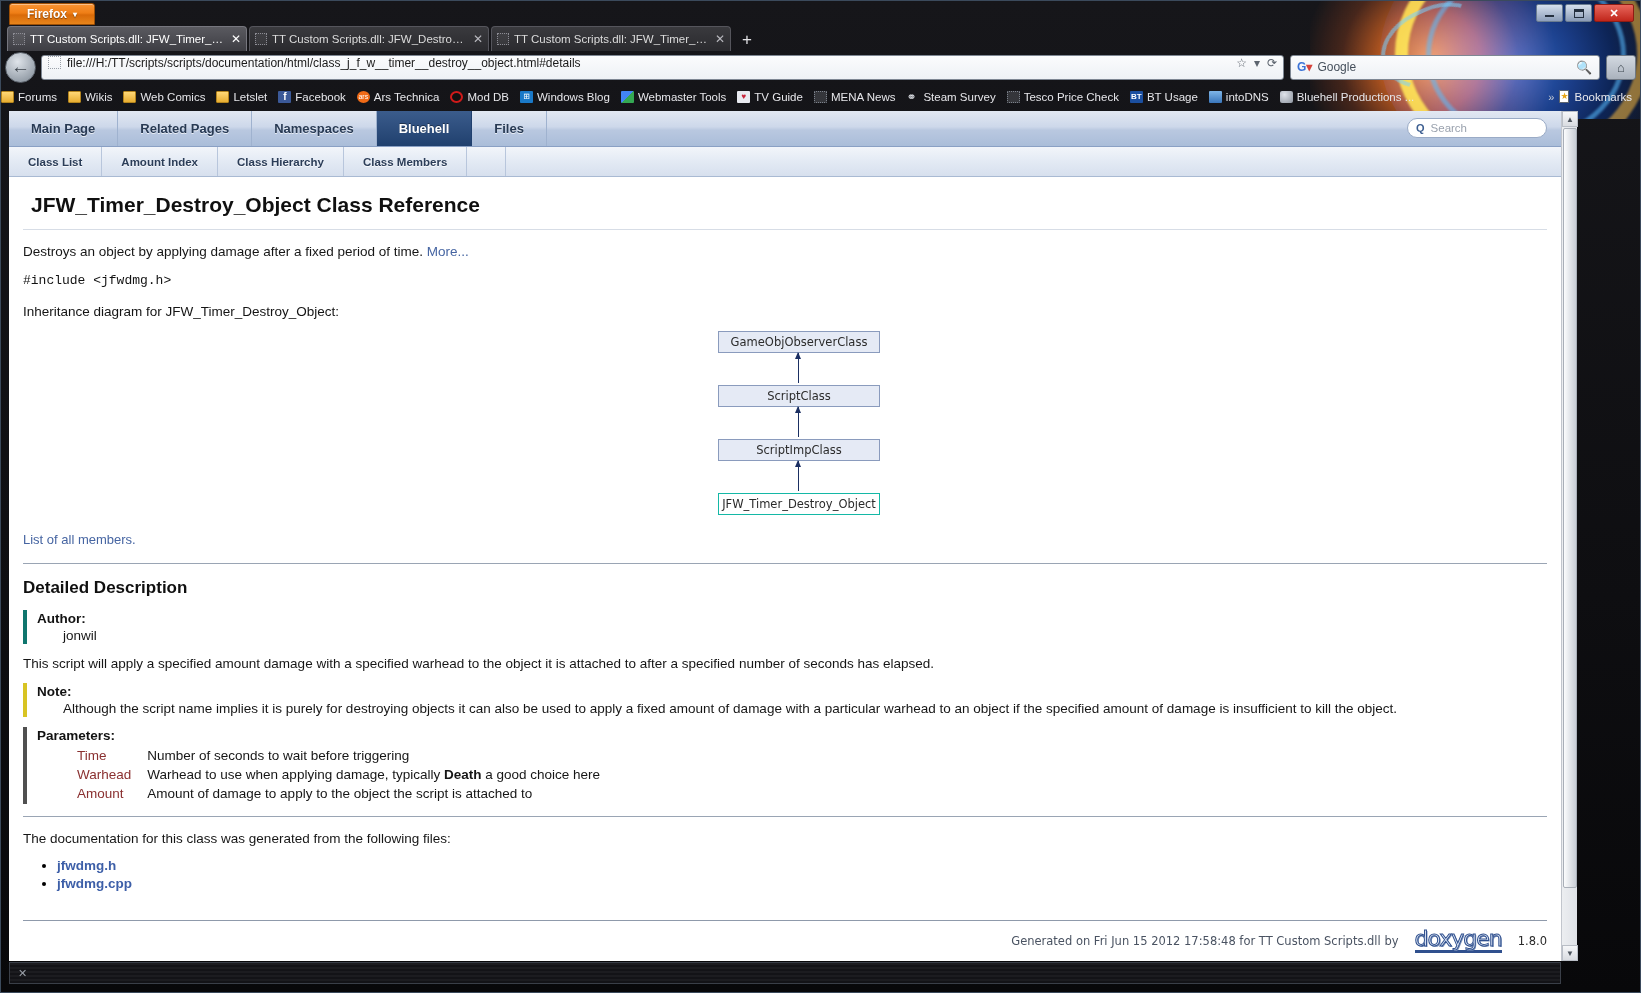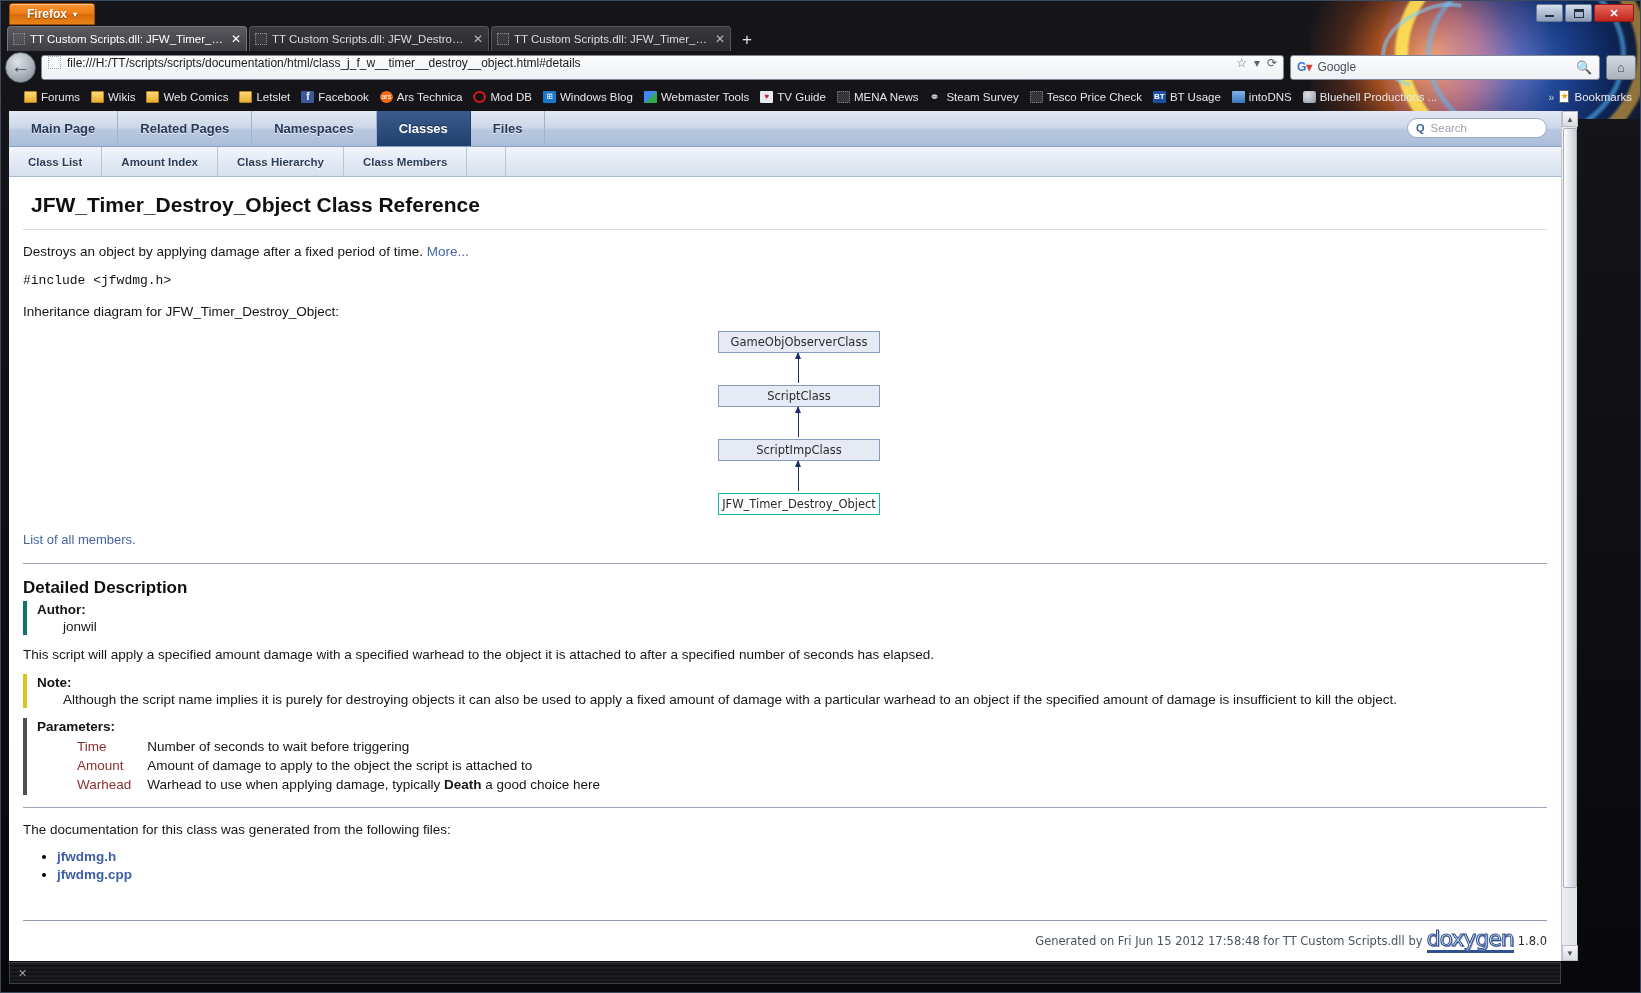"Forums" #bookmarks { padding-left: 23px -> 0 }
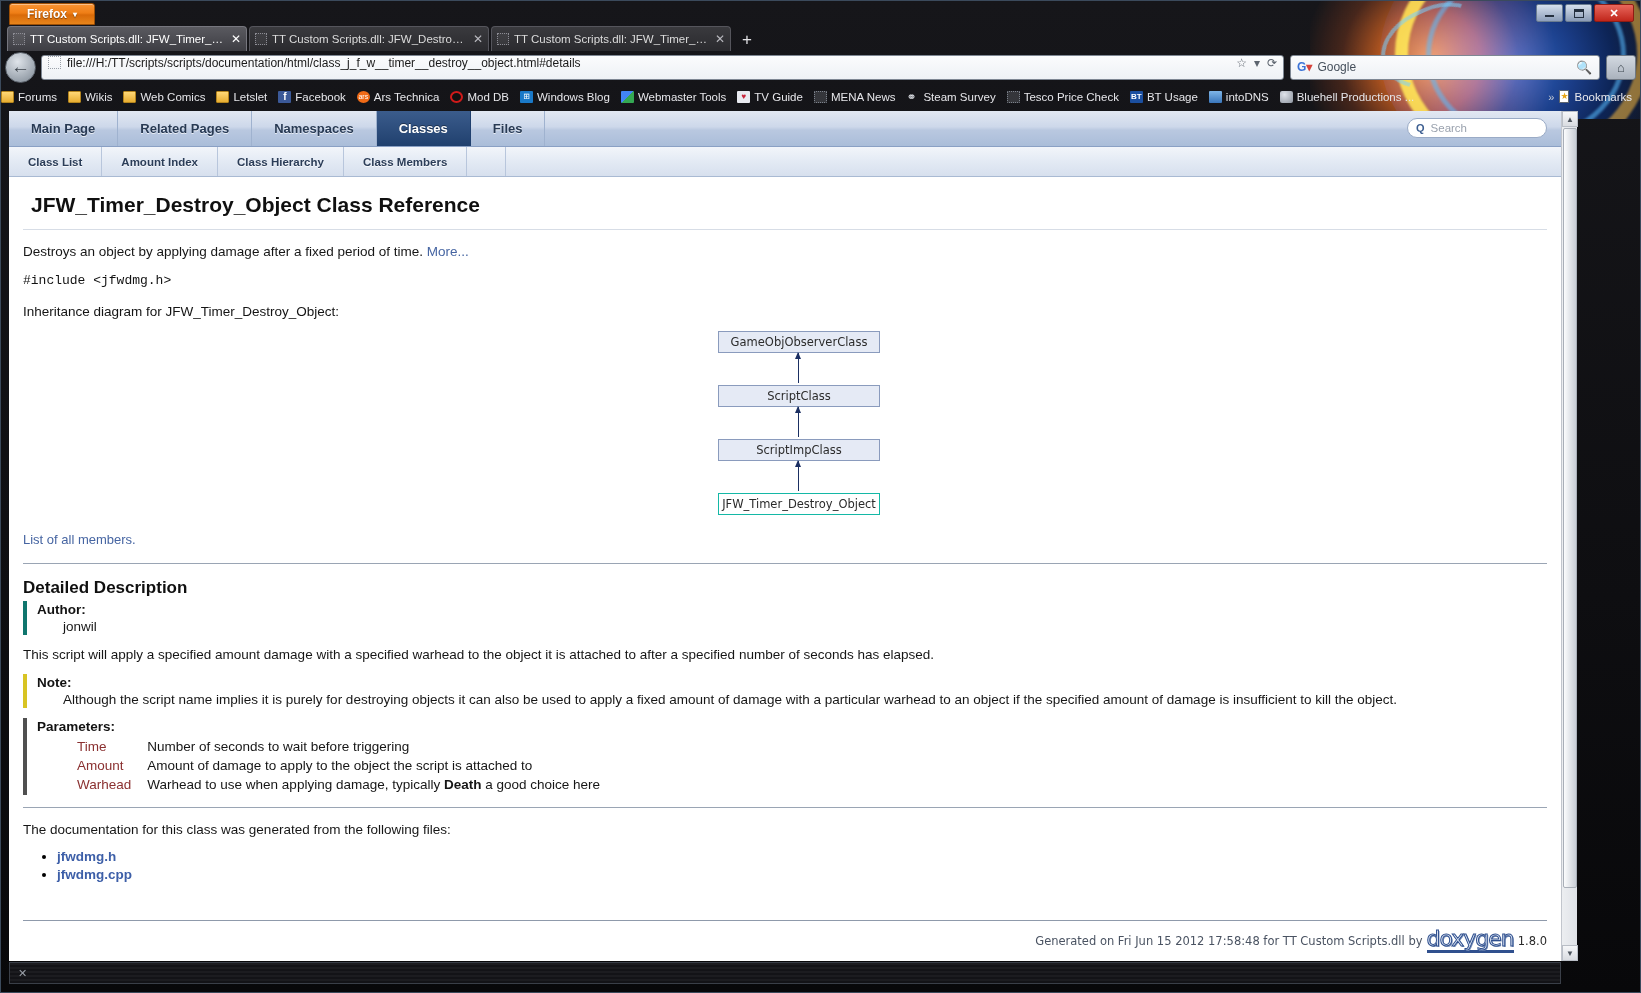"Classes" div.t { text: Classes -> Bluehell }
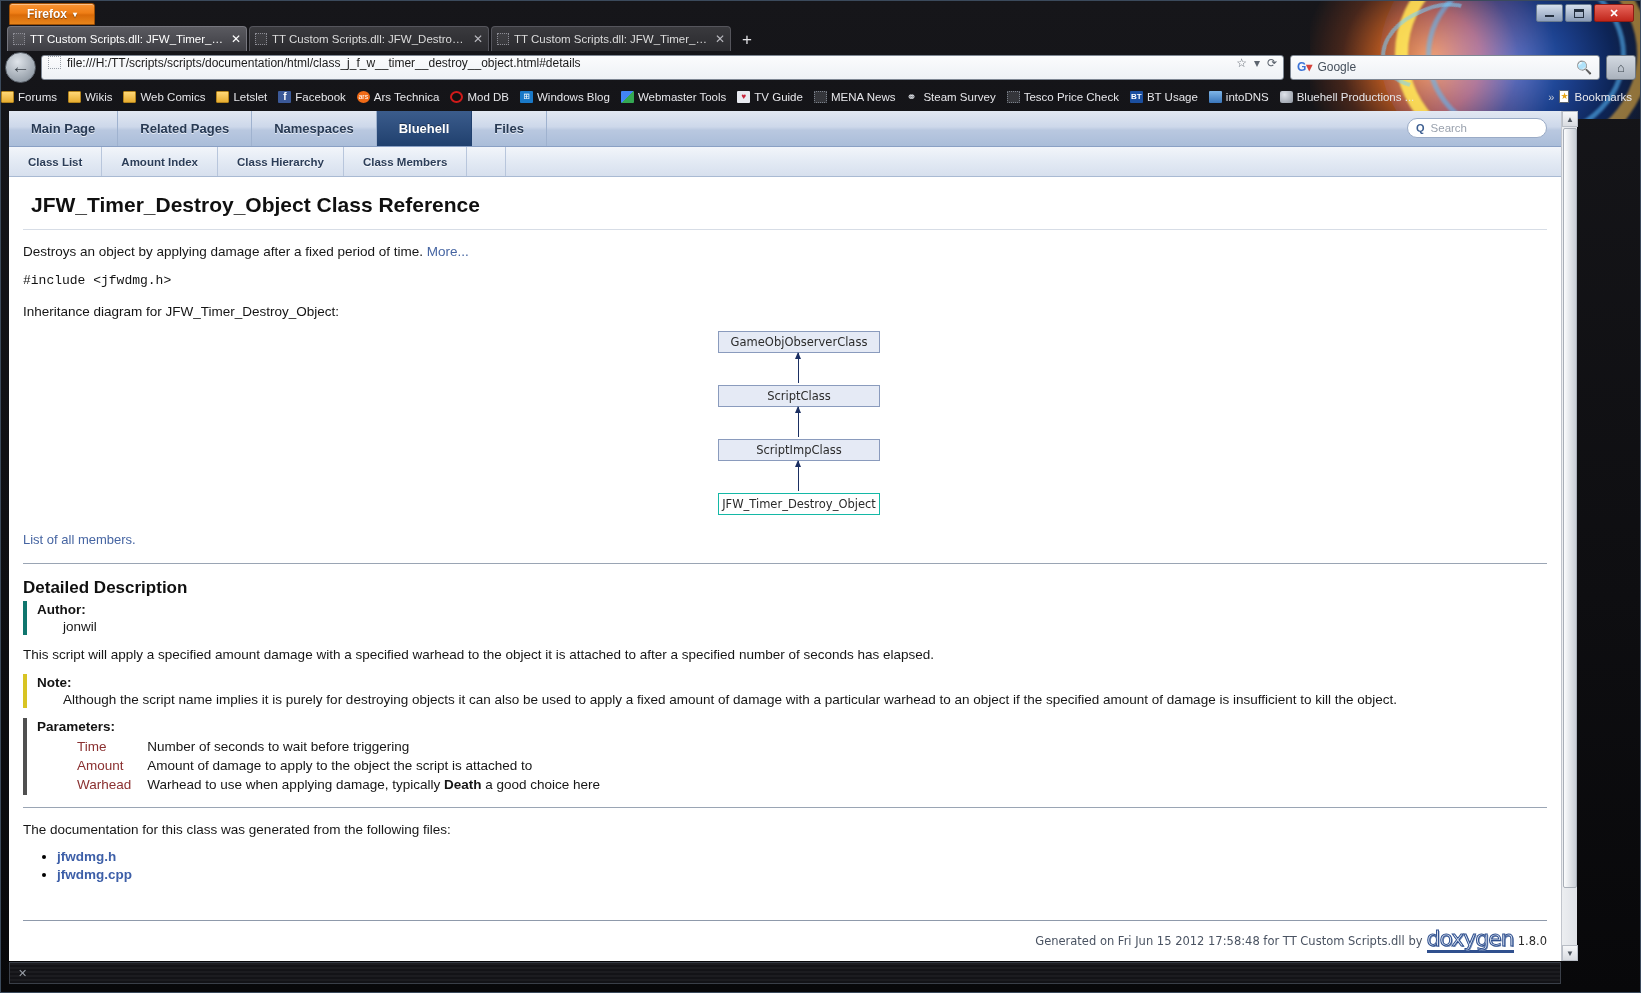"Detailed Description" h2.section { margin: 4px 0 3px 0 -> 4px 0 12px 0 }
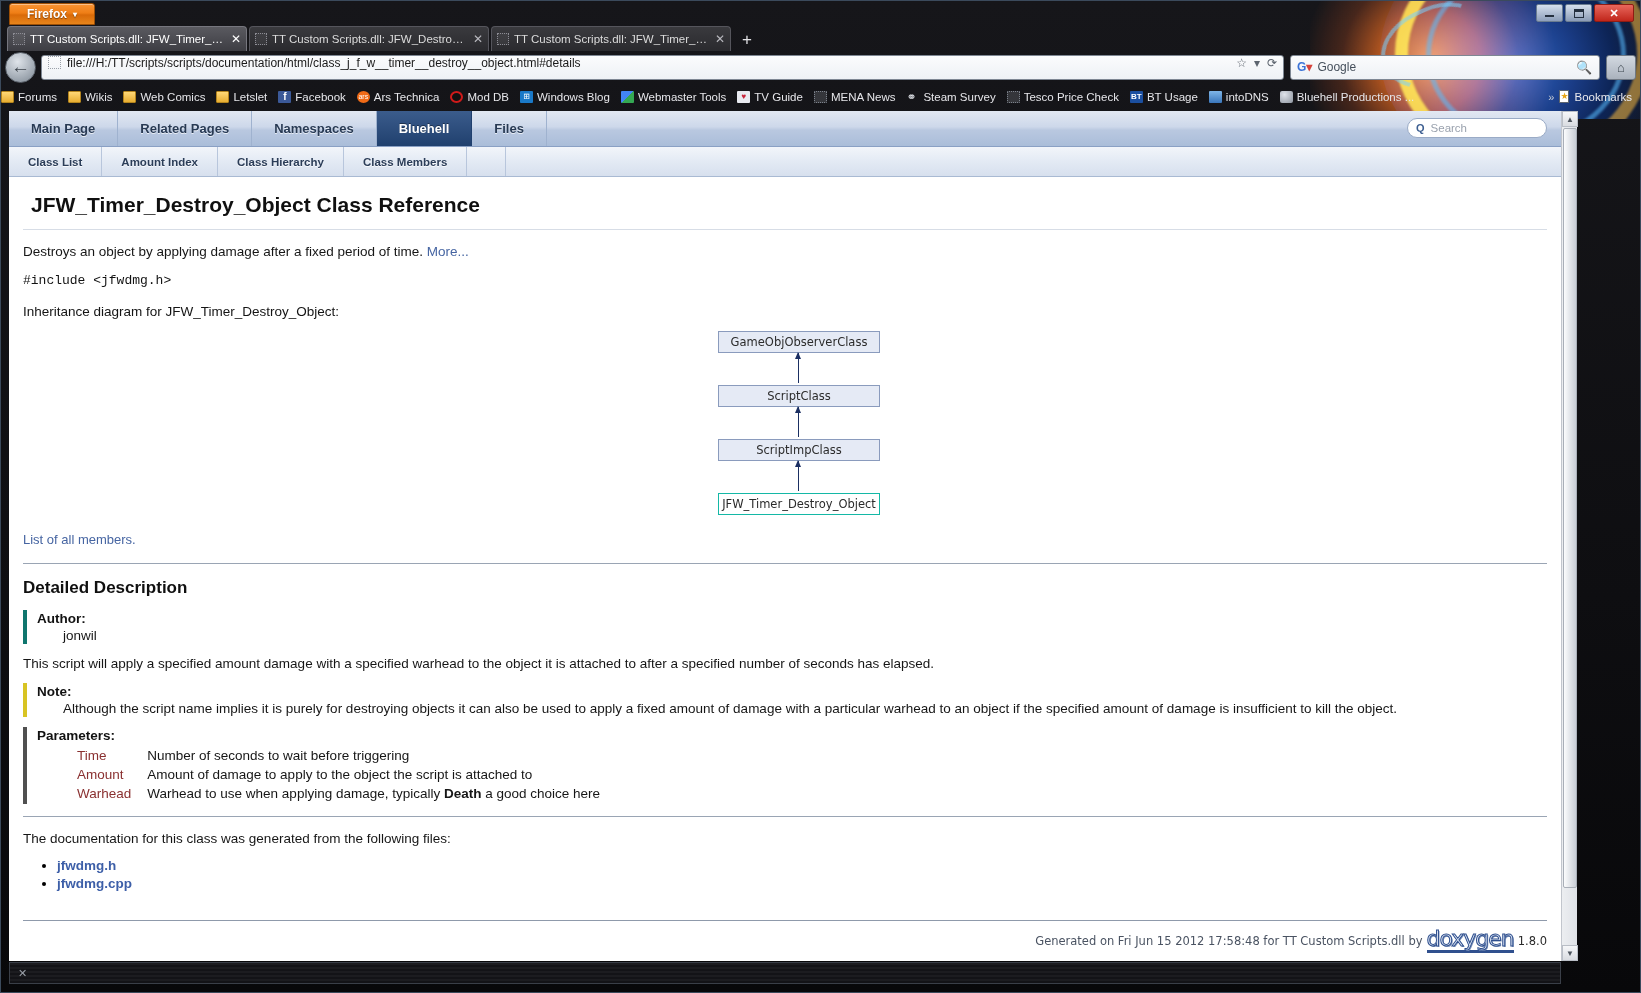"Amount" tr { order: before "Warhead" -> after "Warhead" }
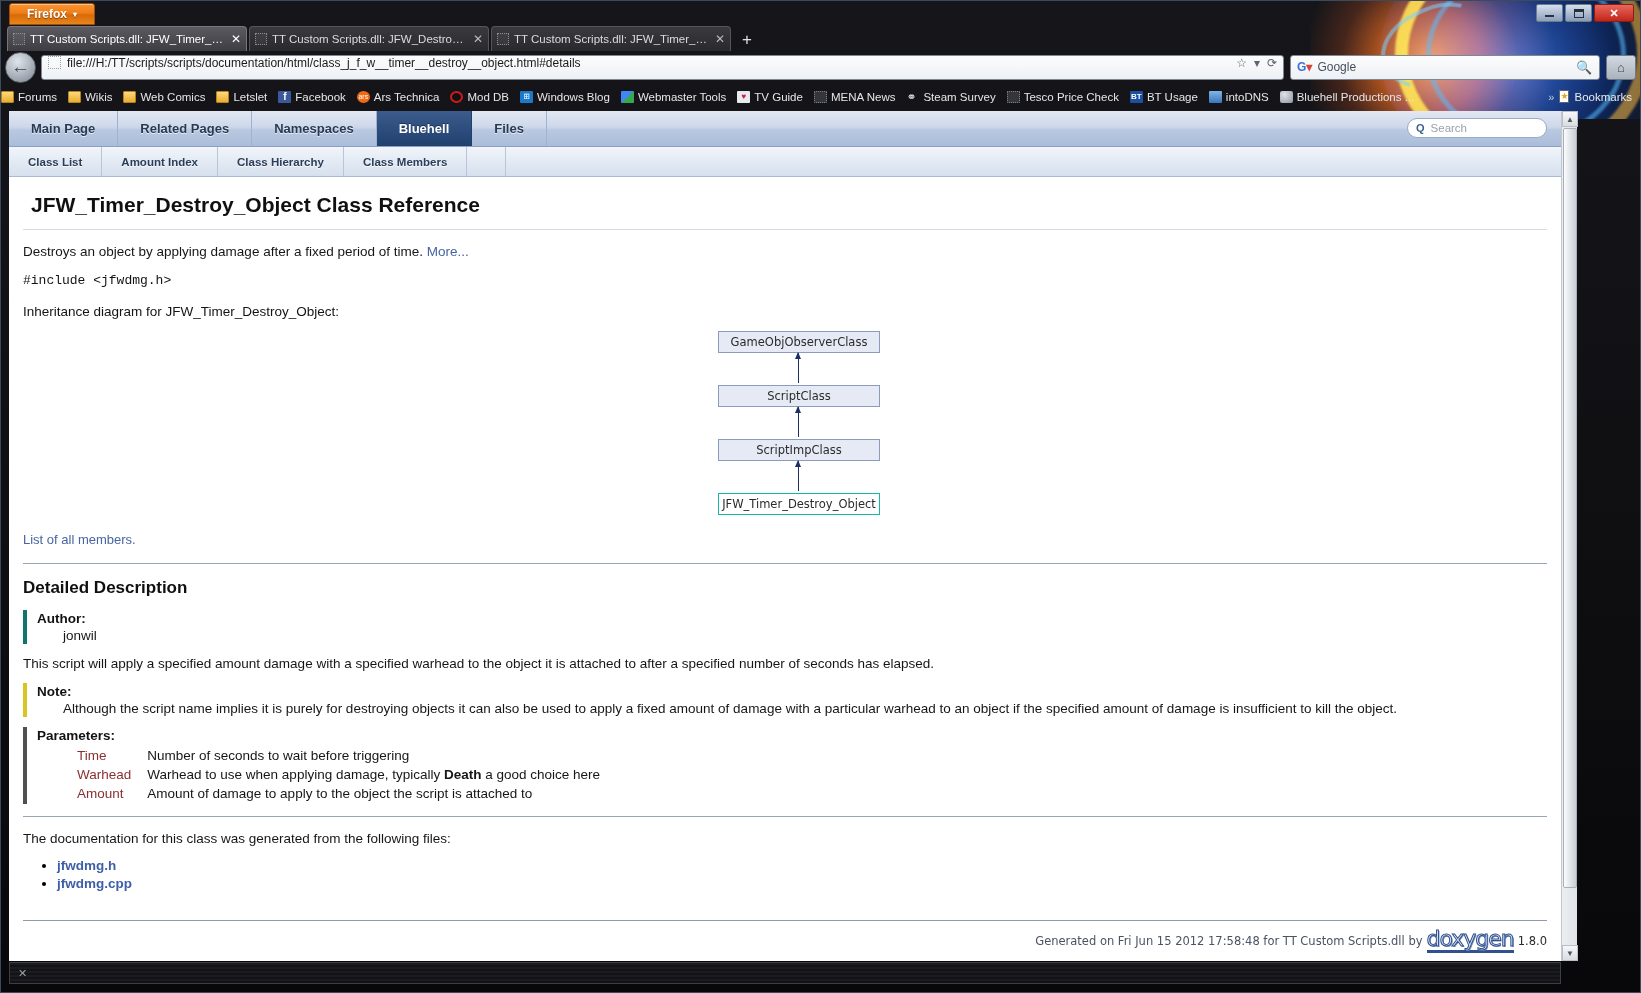"Generated on Fri Jun 15" .footer { gap: 4px -> 16px }
